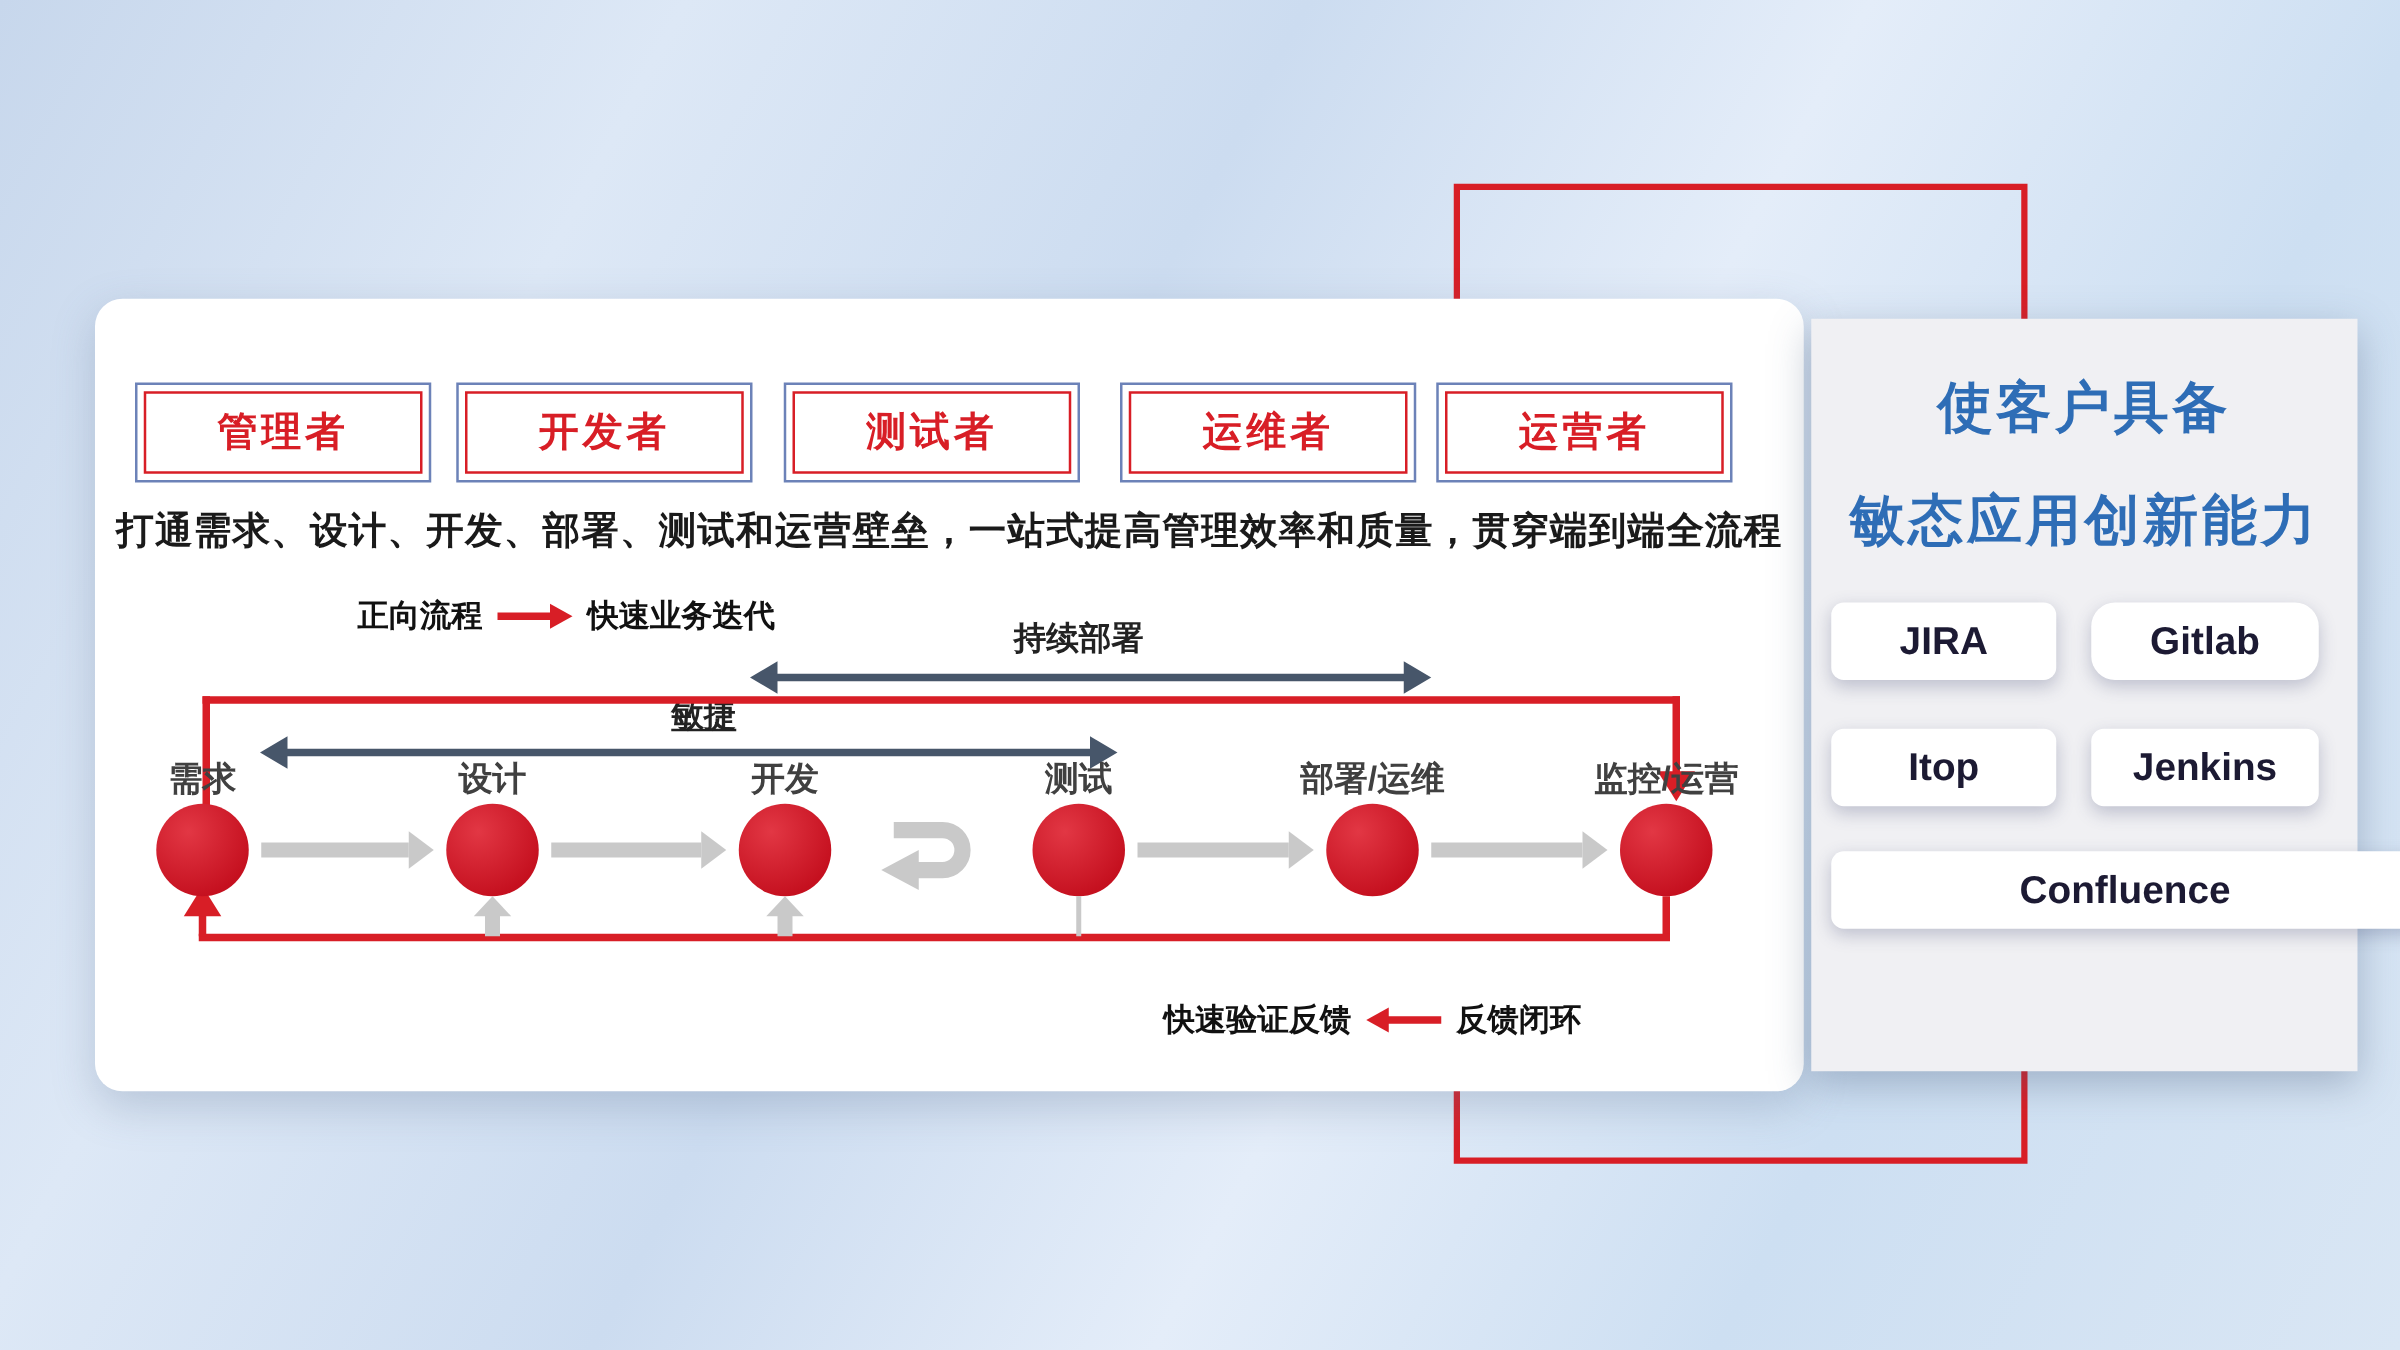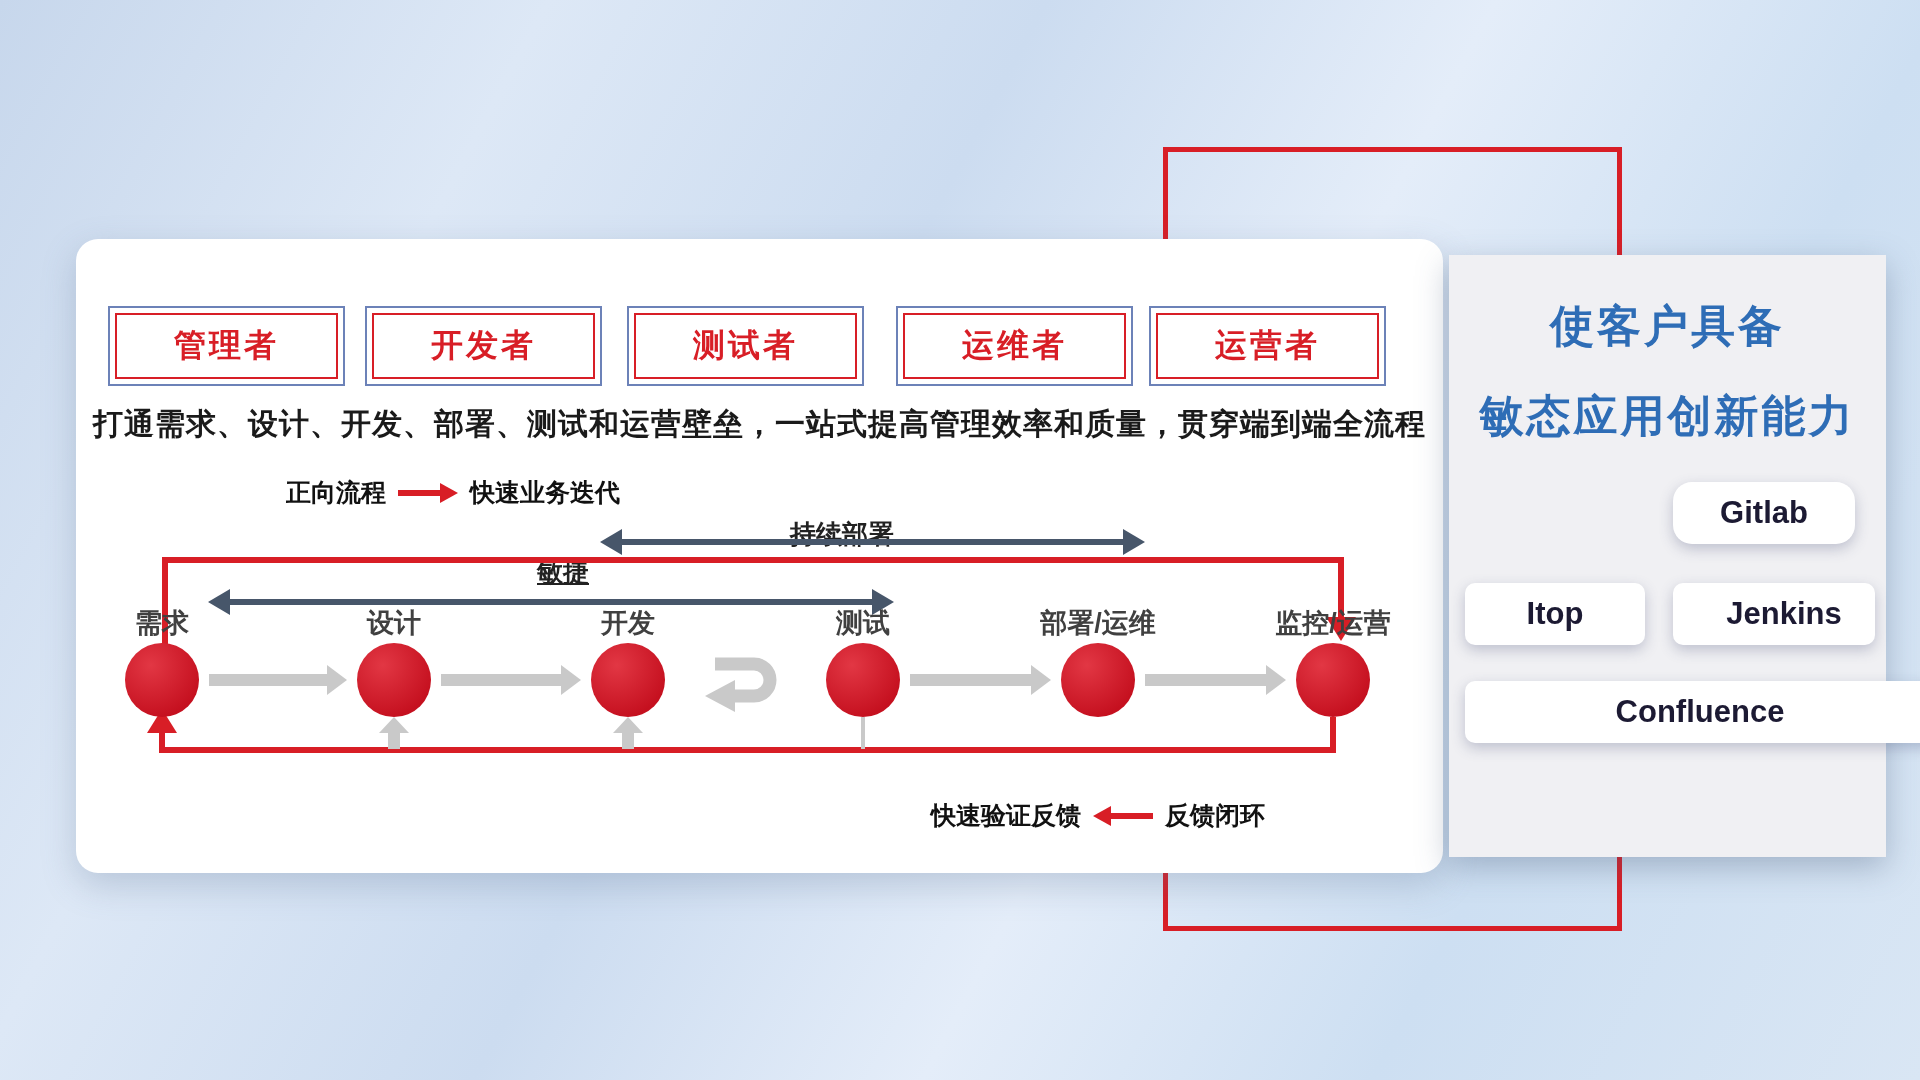"持续部署" .cd-label { left: 656px -> 677px; margin-top: 24px -> none }
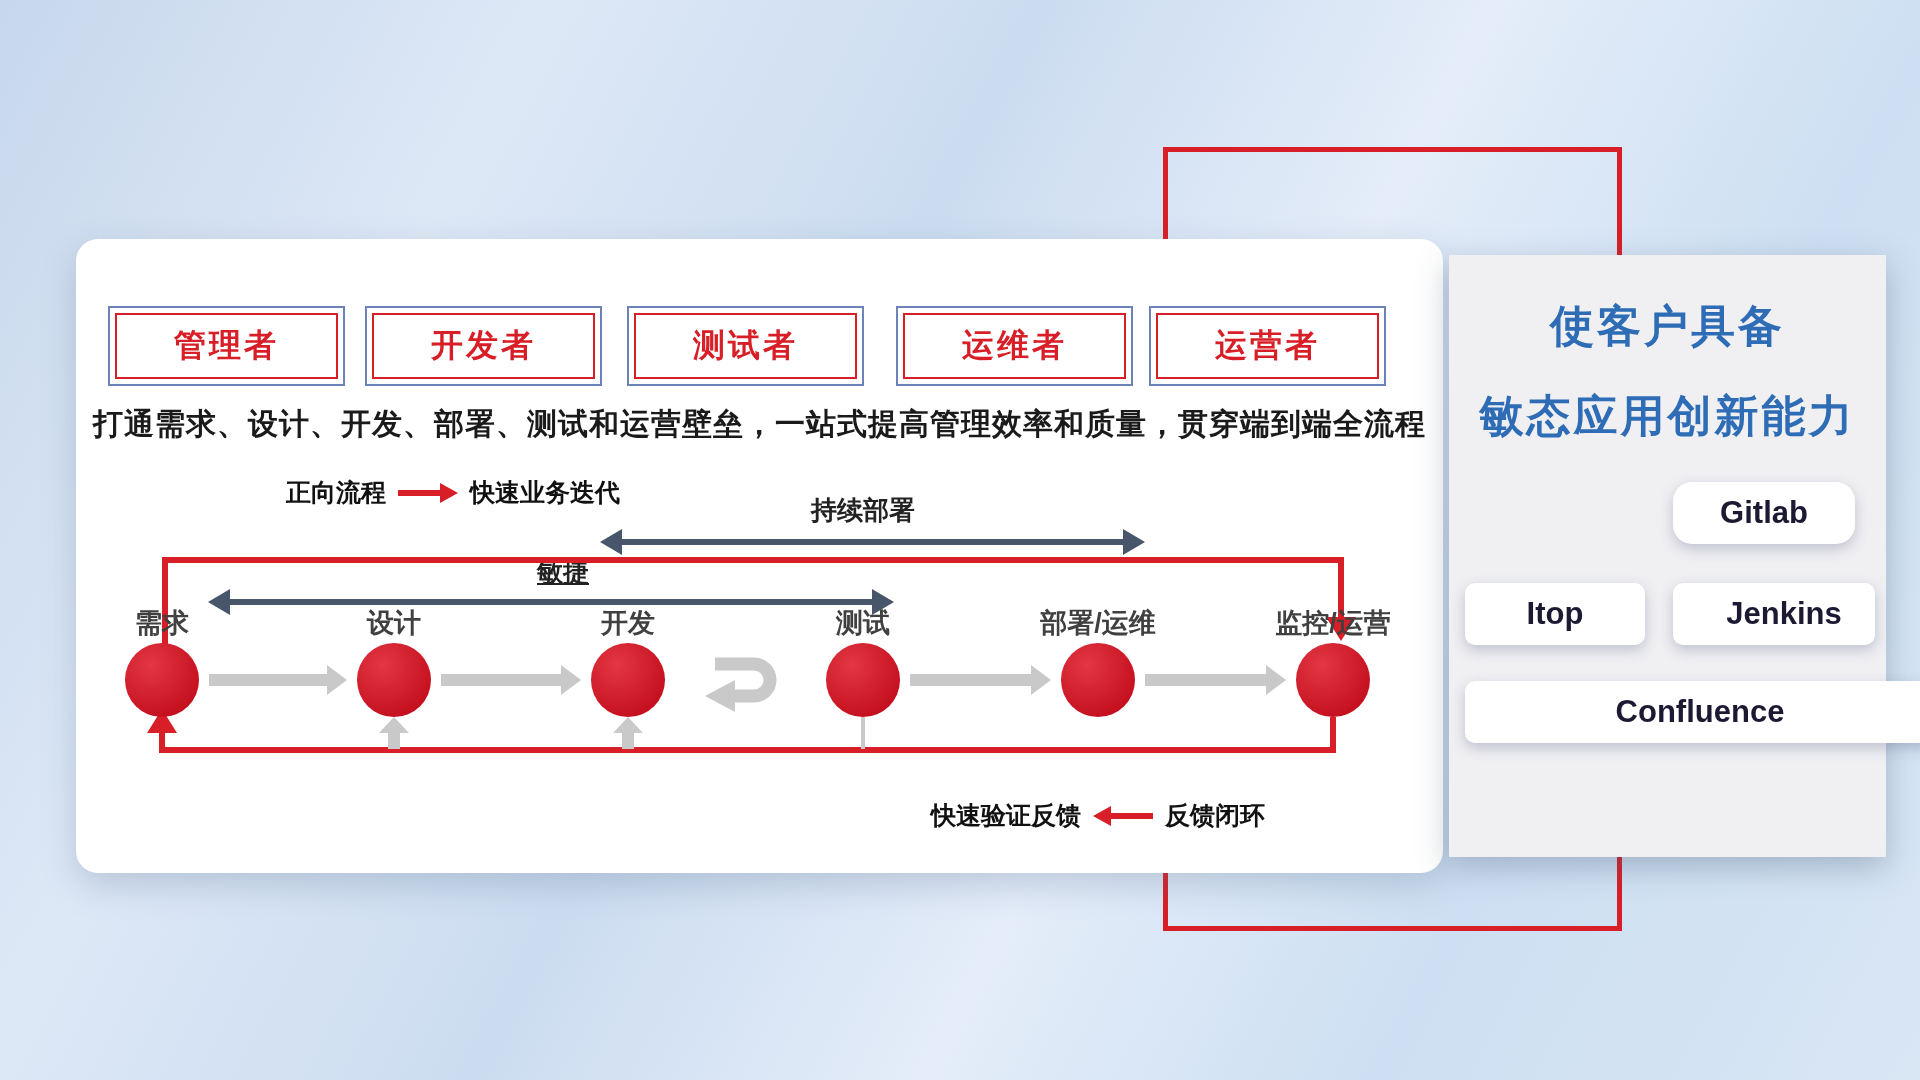"JIRA" div.tool { html: none -> <div>JIRA</div> }
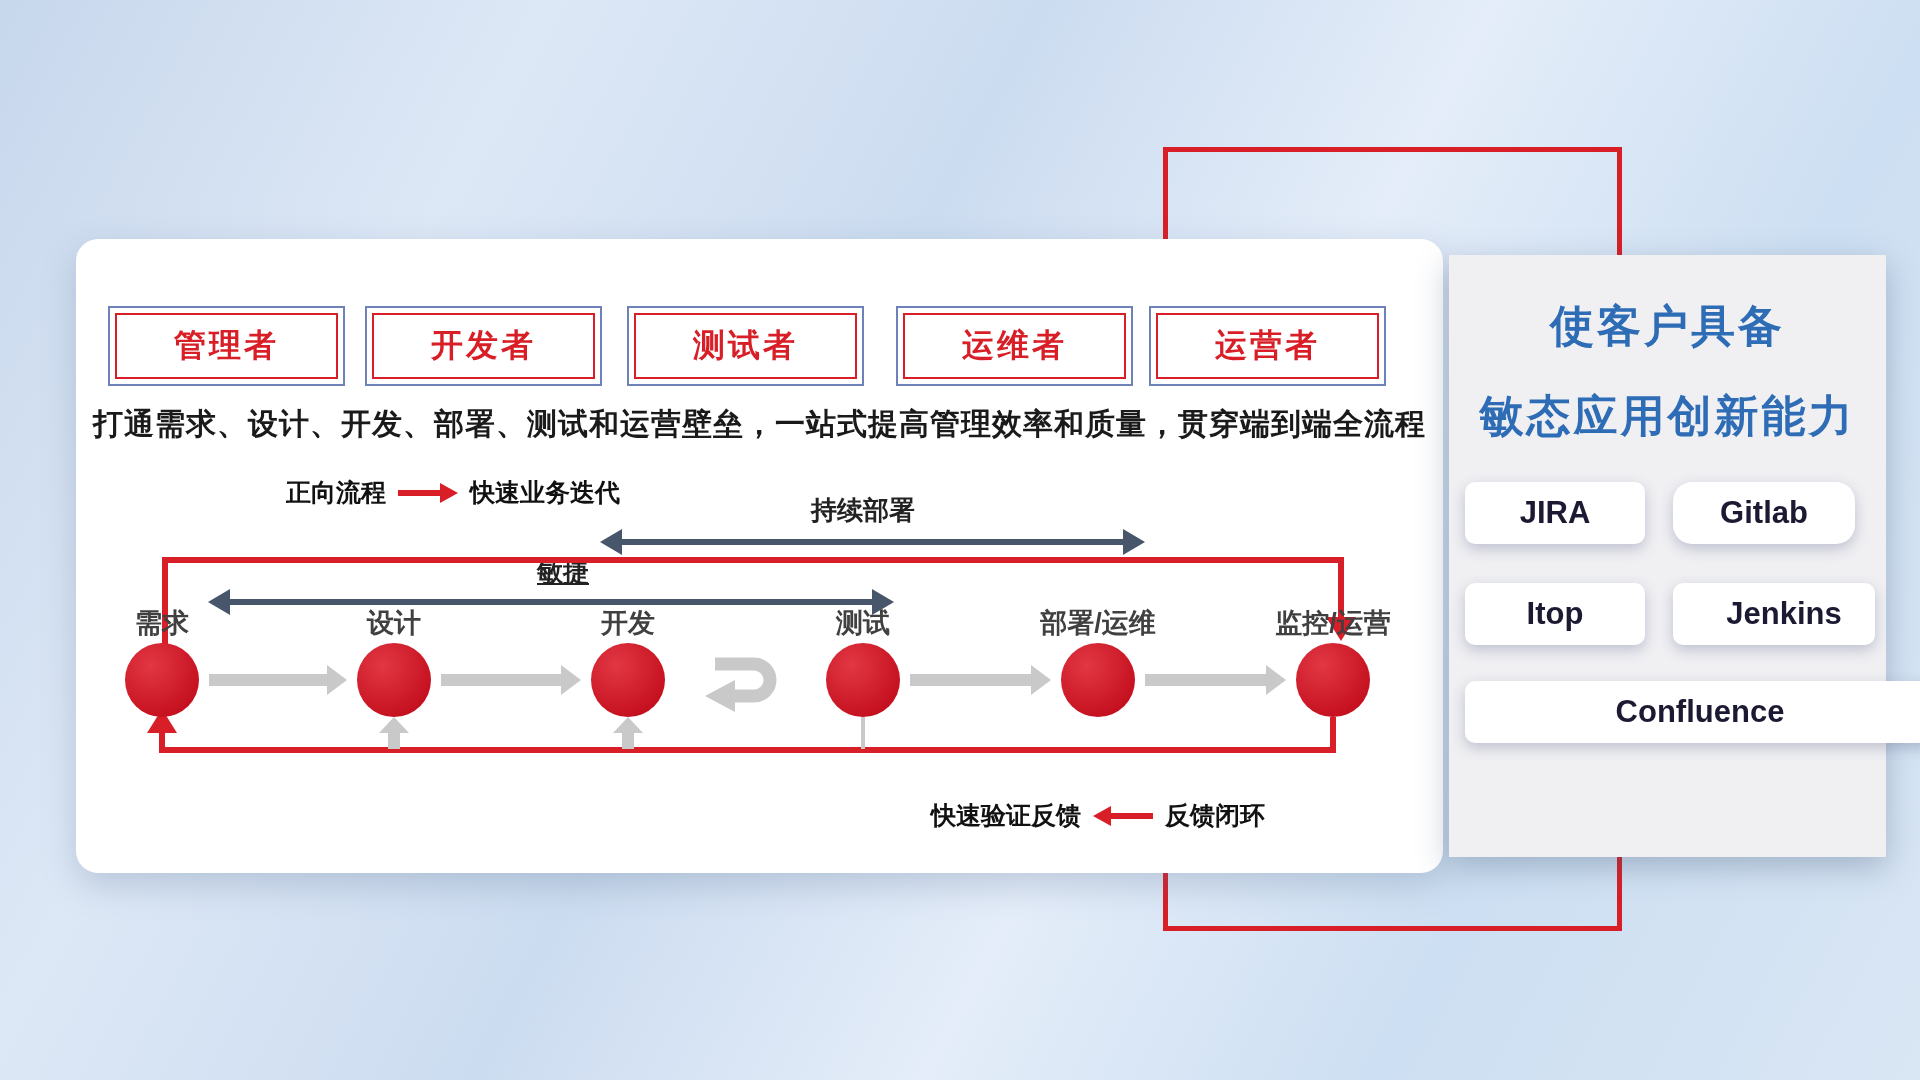"Jenkins" .t-jenkins { padding-left: 20px -> none }
